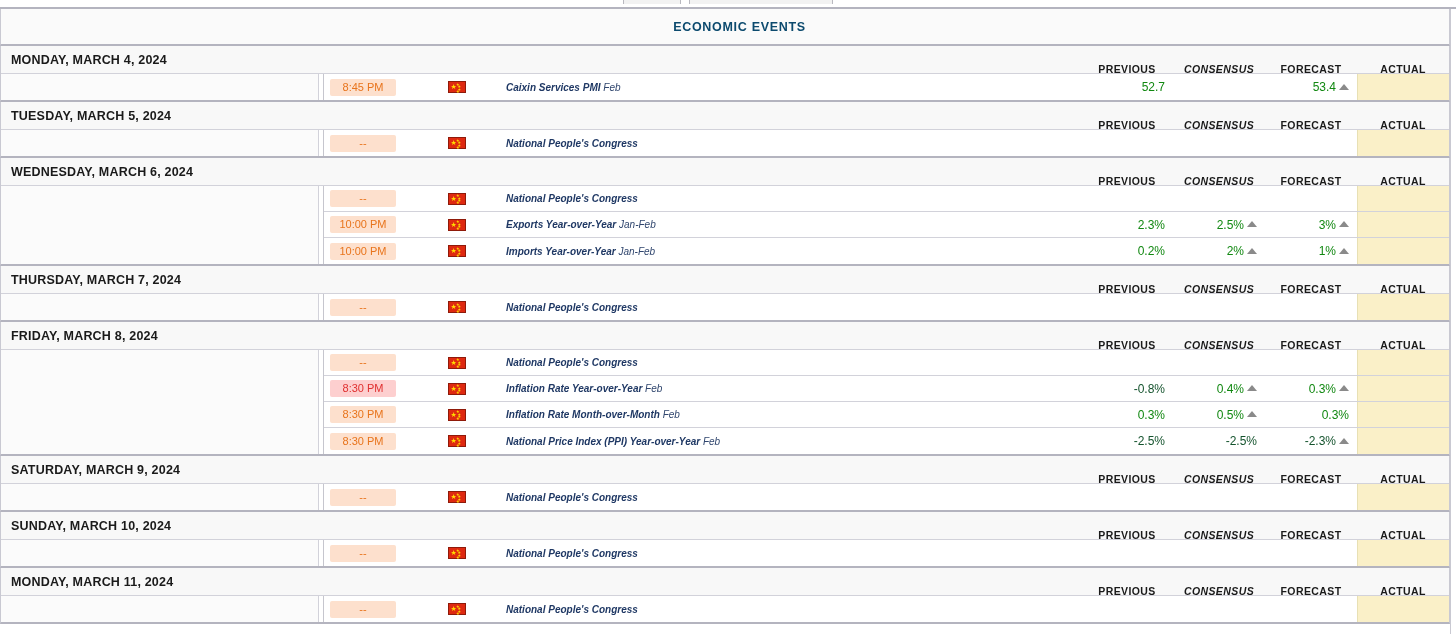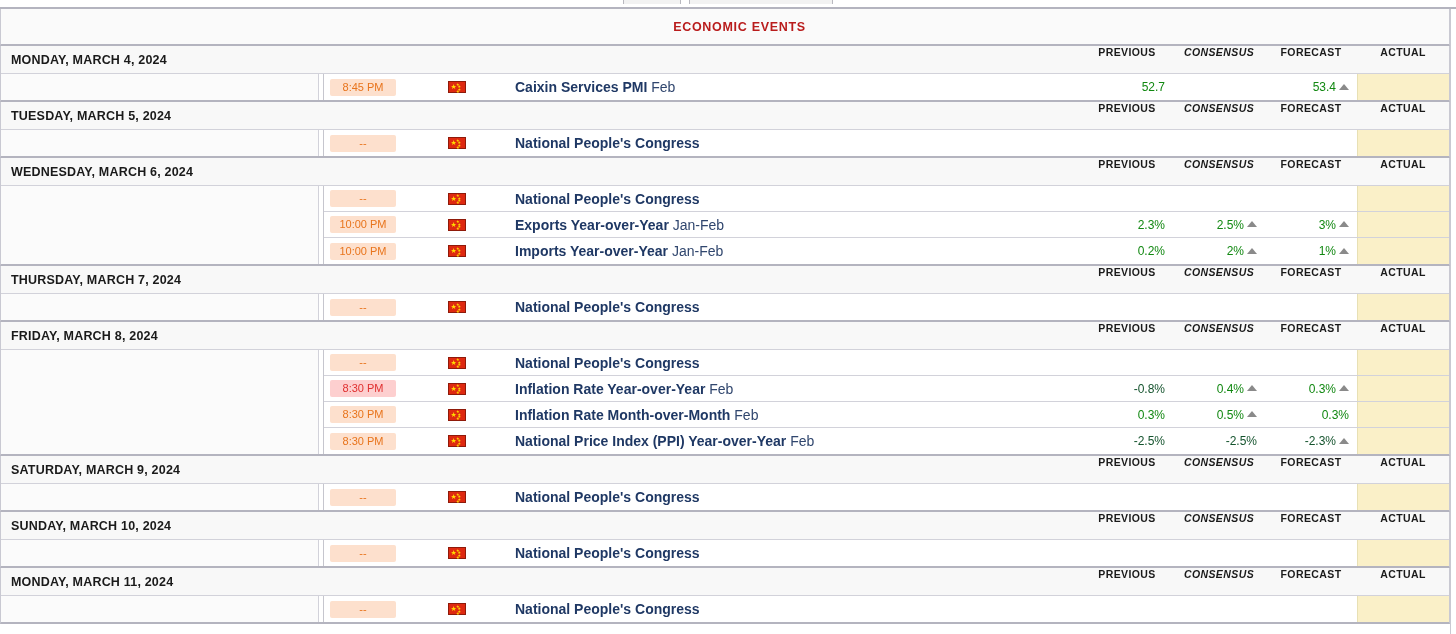"ECONOMIC EVENTS" .title-text { color: #b91c1c -> #0c4a6e }
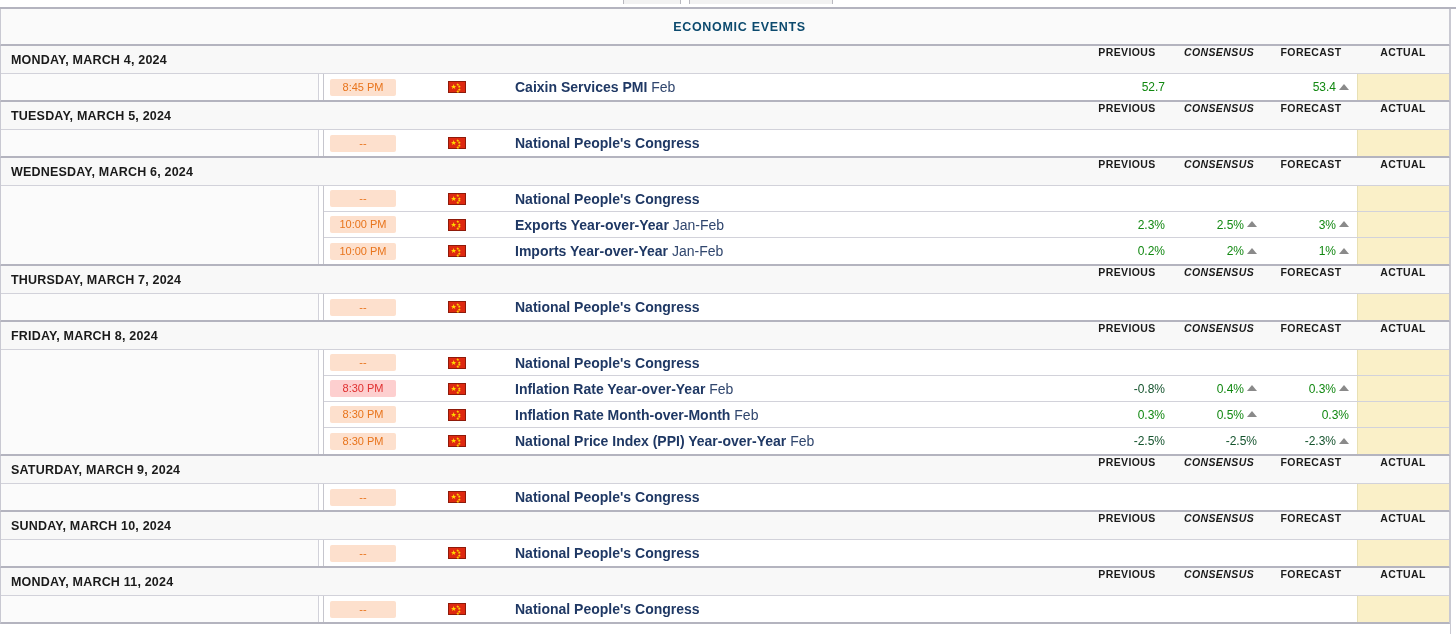"PREVIOUS" .col-heads { align-items: flex-start -> center }
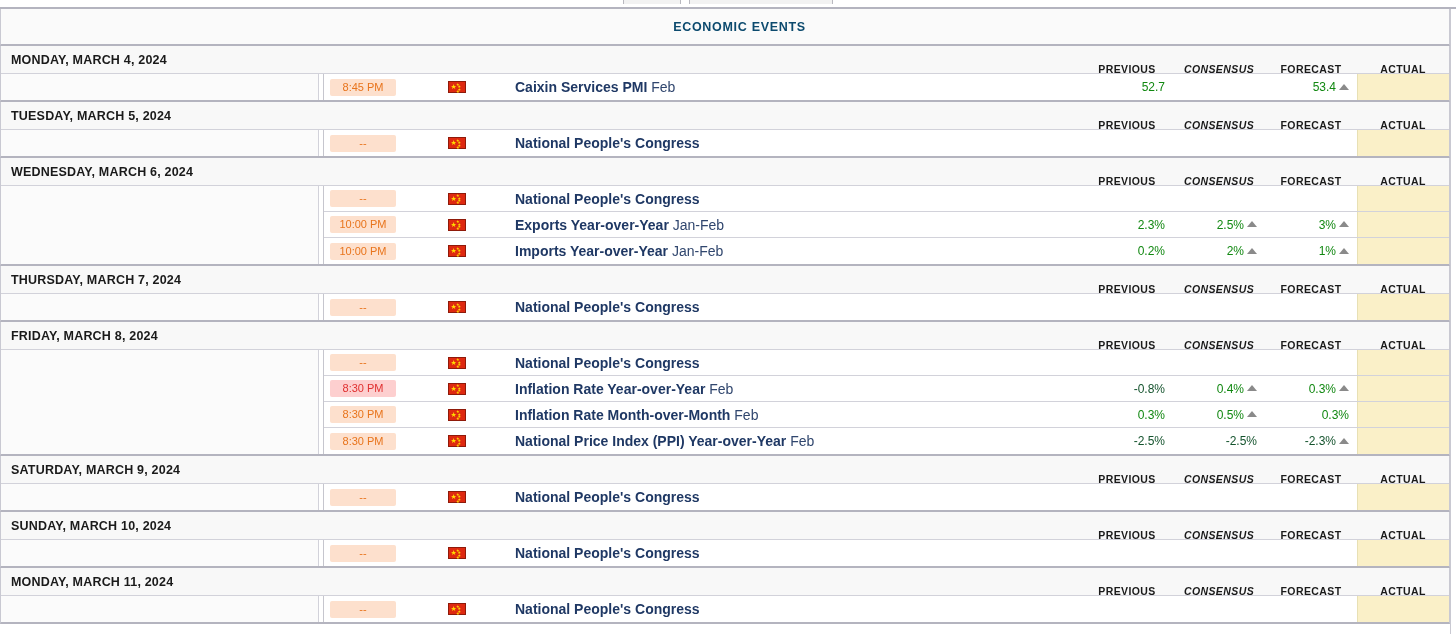"Caixin Services PMI Feb" .event-name { font-size: 14px -> 10px; font-style: none -> italic; margin-left: 9px -> none }
